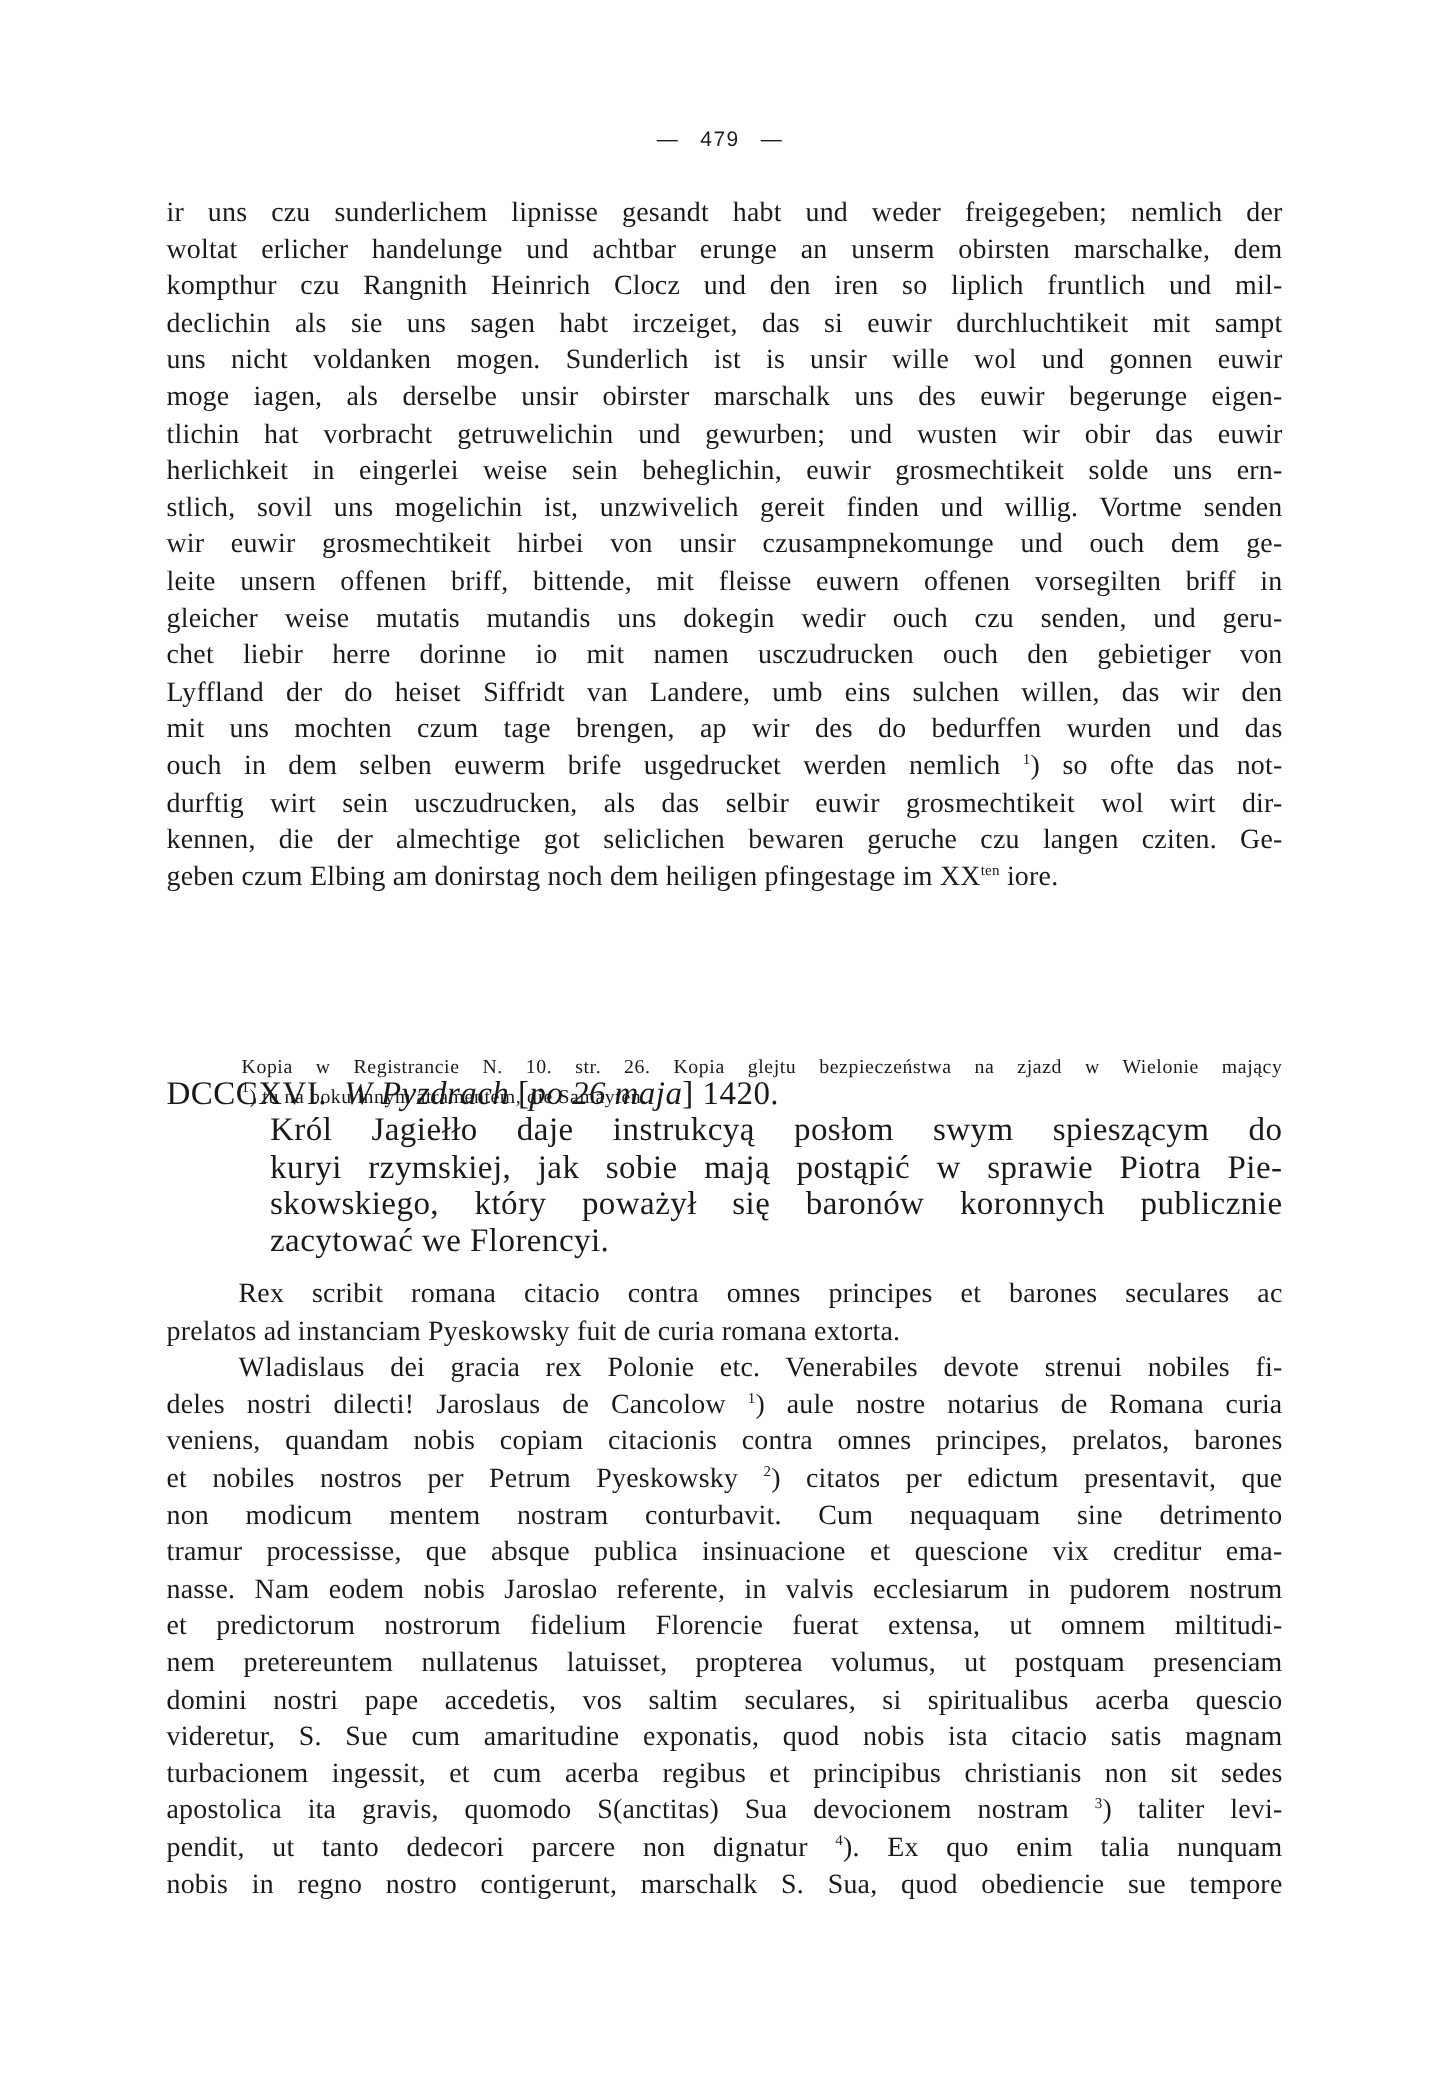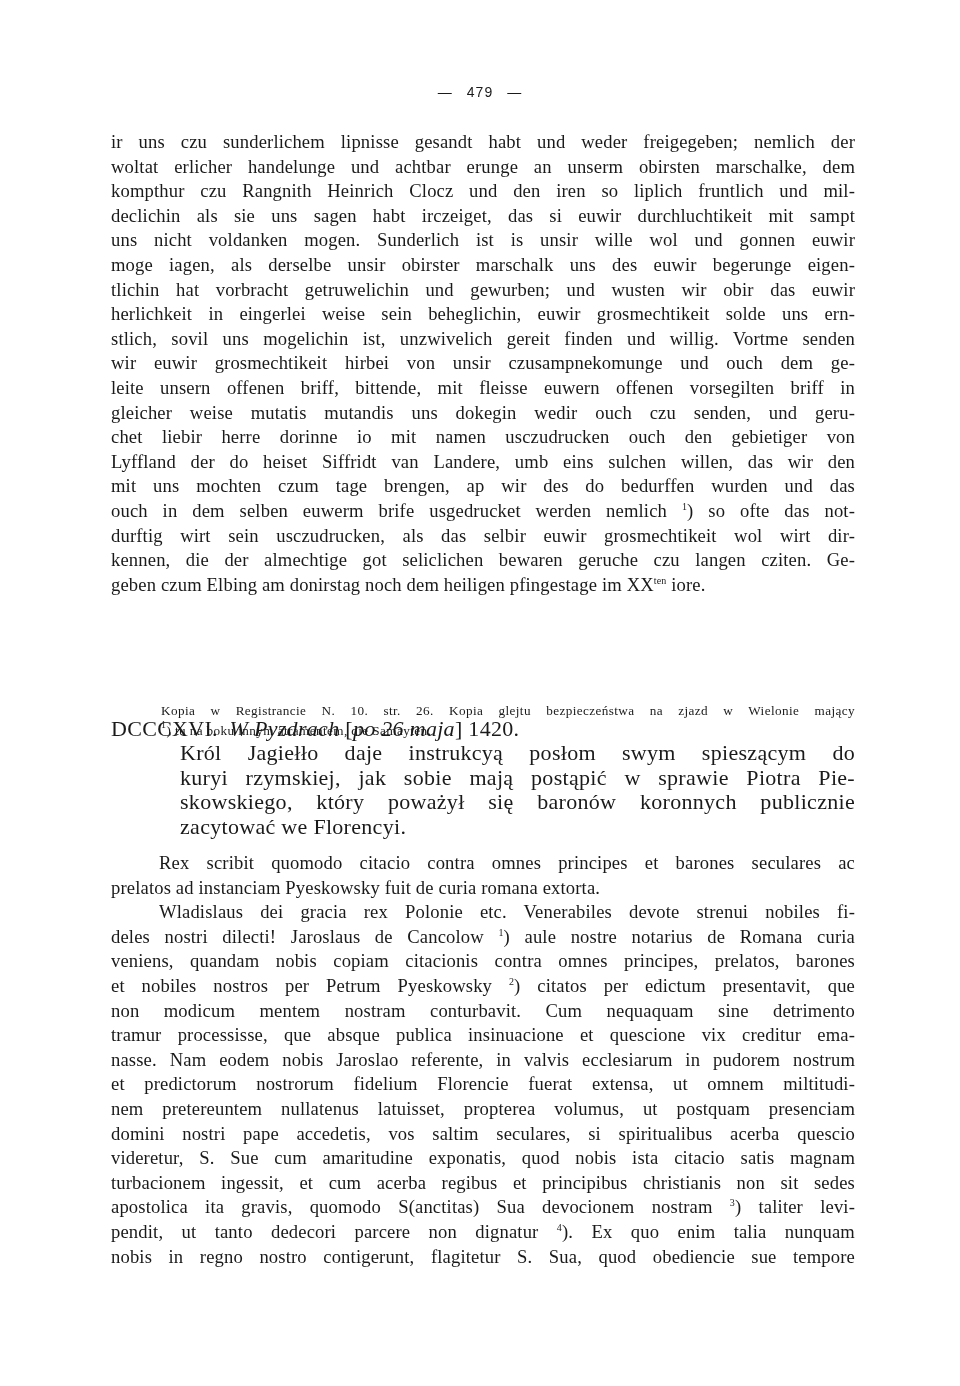"Rex scribit quomodo citacio contra" span.line { text: quomodo -> romana }
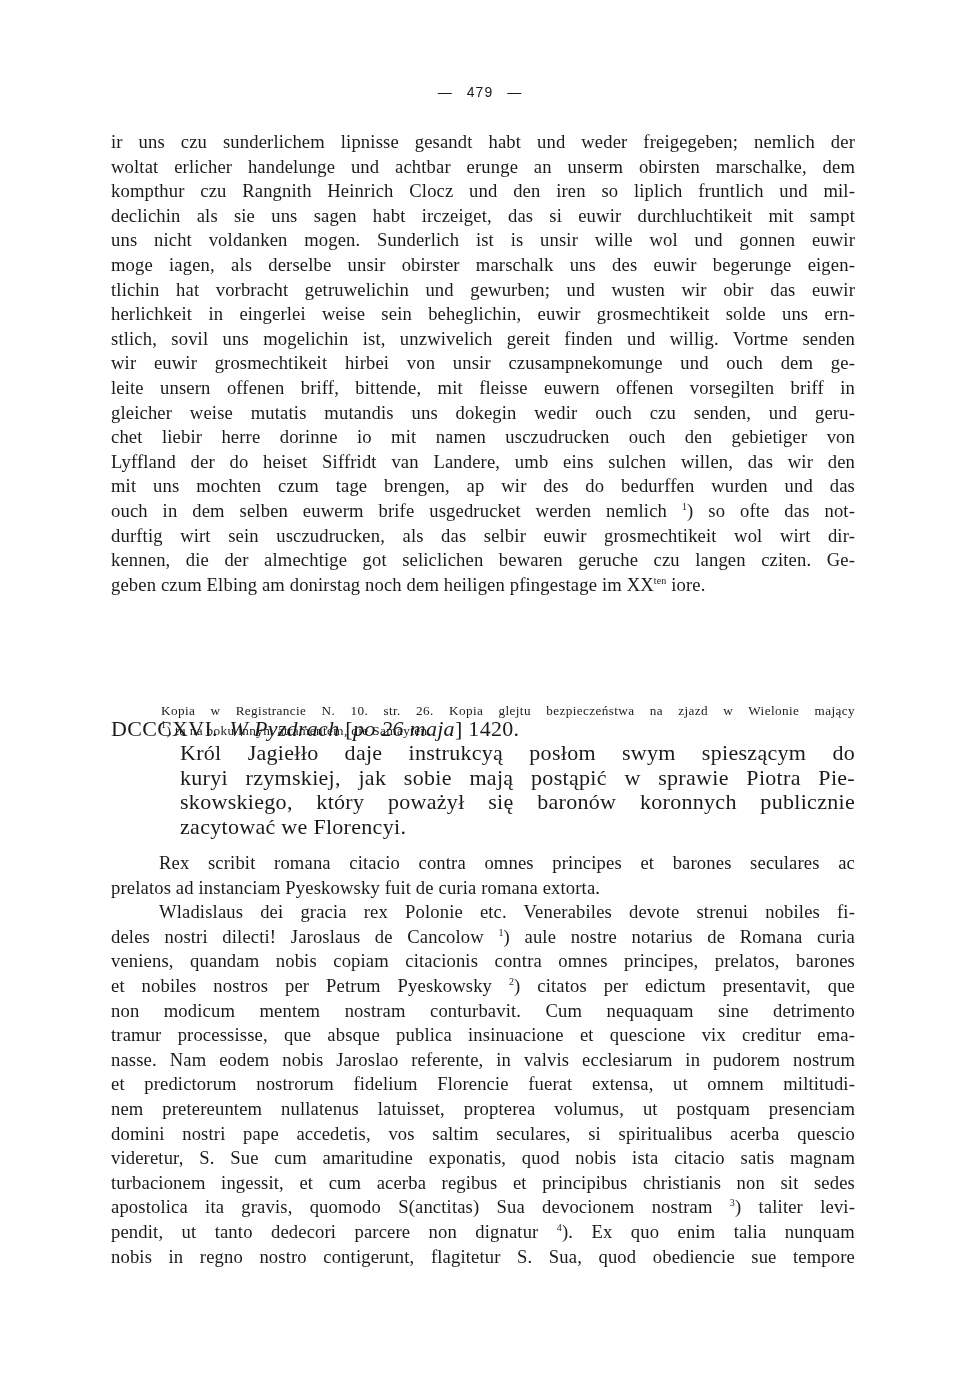"nobis in regno nostro contigerunt," span.line { text: flagitetur -> marschalk }
